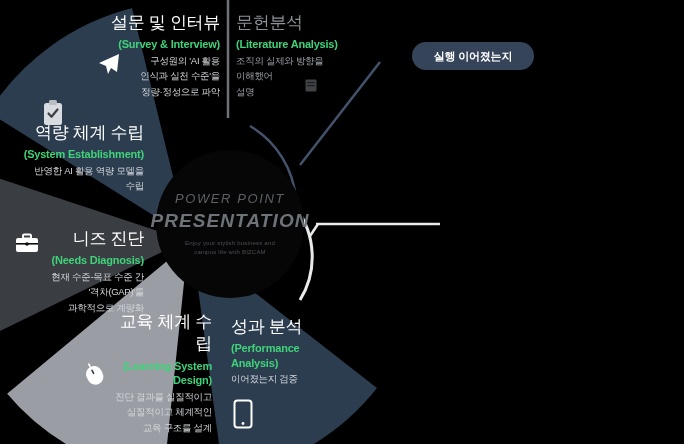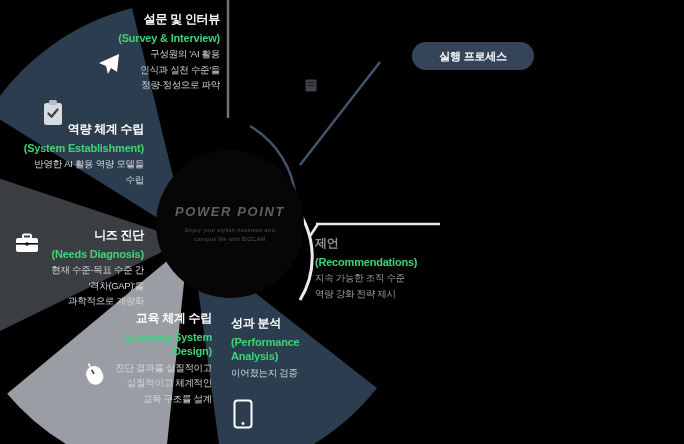"설문 및 인터뷰" .blk .kt { font-size: 12px -> 17px; font-weight: 700 -> 400 }
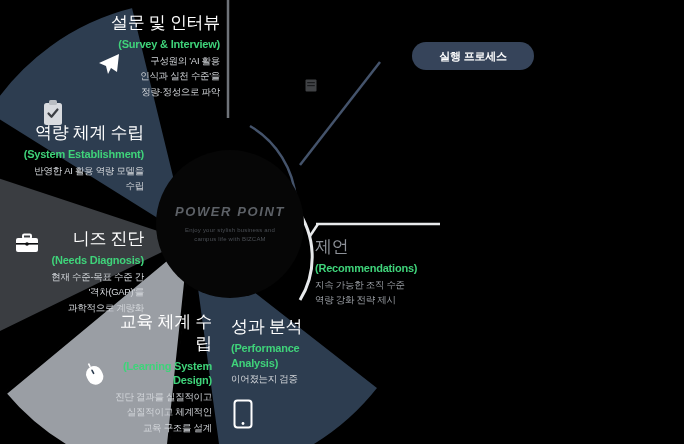"문헌분석" div.blk { html: none -> <div> <div>문헌분석</div> <div>(Literature Analysis)</div> <div>조직의 실제와 방향을</div> <div>이해했어</div> <div>설명</div> </div> }
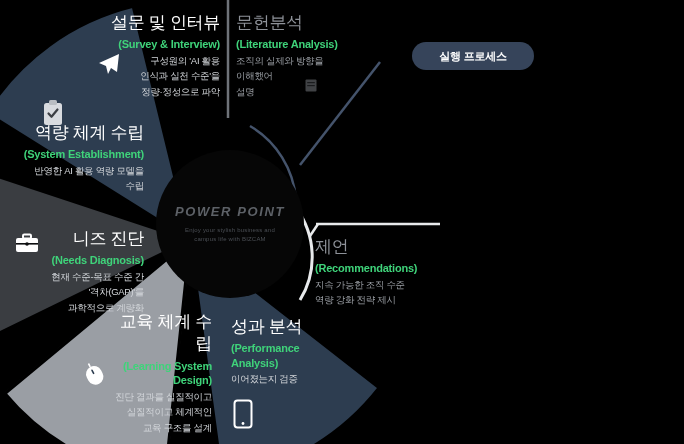"실행 프로세스" span { text: 프로세스 -> 이어졌는지 }
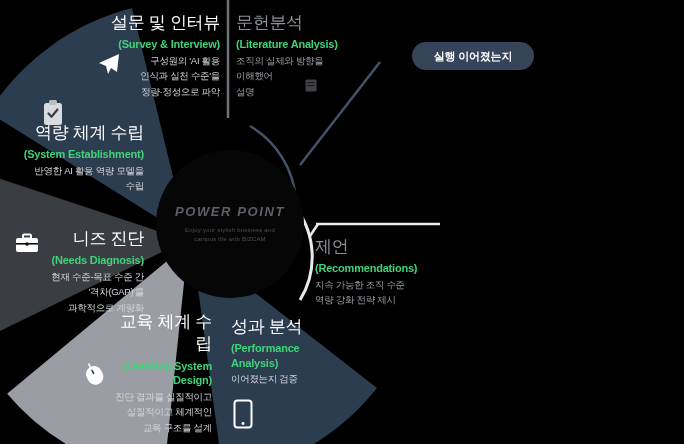"POWER POINT" .hub .l1 { font-weight: 700 -> 400 }
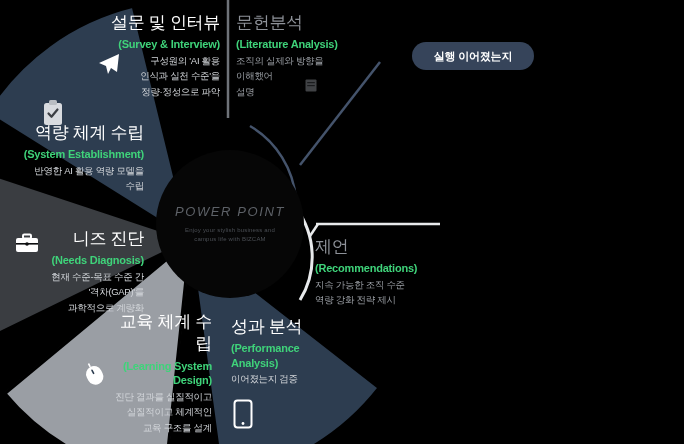"PRESENTATION" div.l2 { html: none -> <div>PRESENTATION</div> }
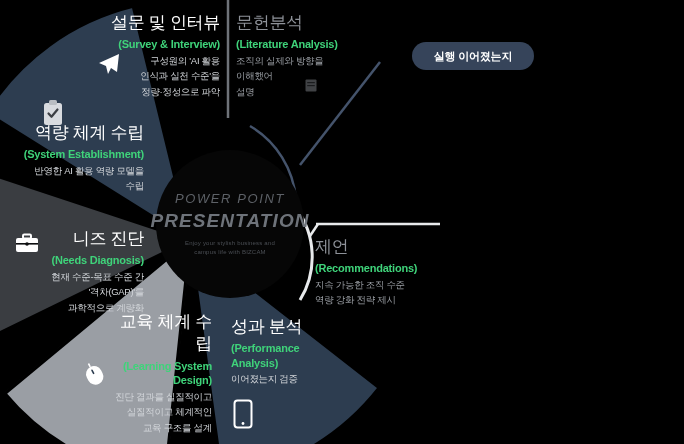"제언" div.blk { html: <div> <div>제언</div> <div>(Recommendations)</div> <div>지속 가능한 조직 수준</div> <div>역량 강화 전략 제시</div> </div> -> none }
